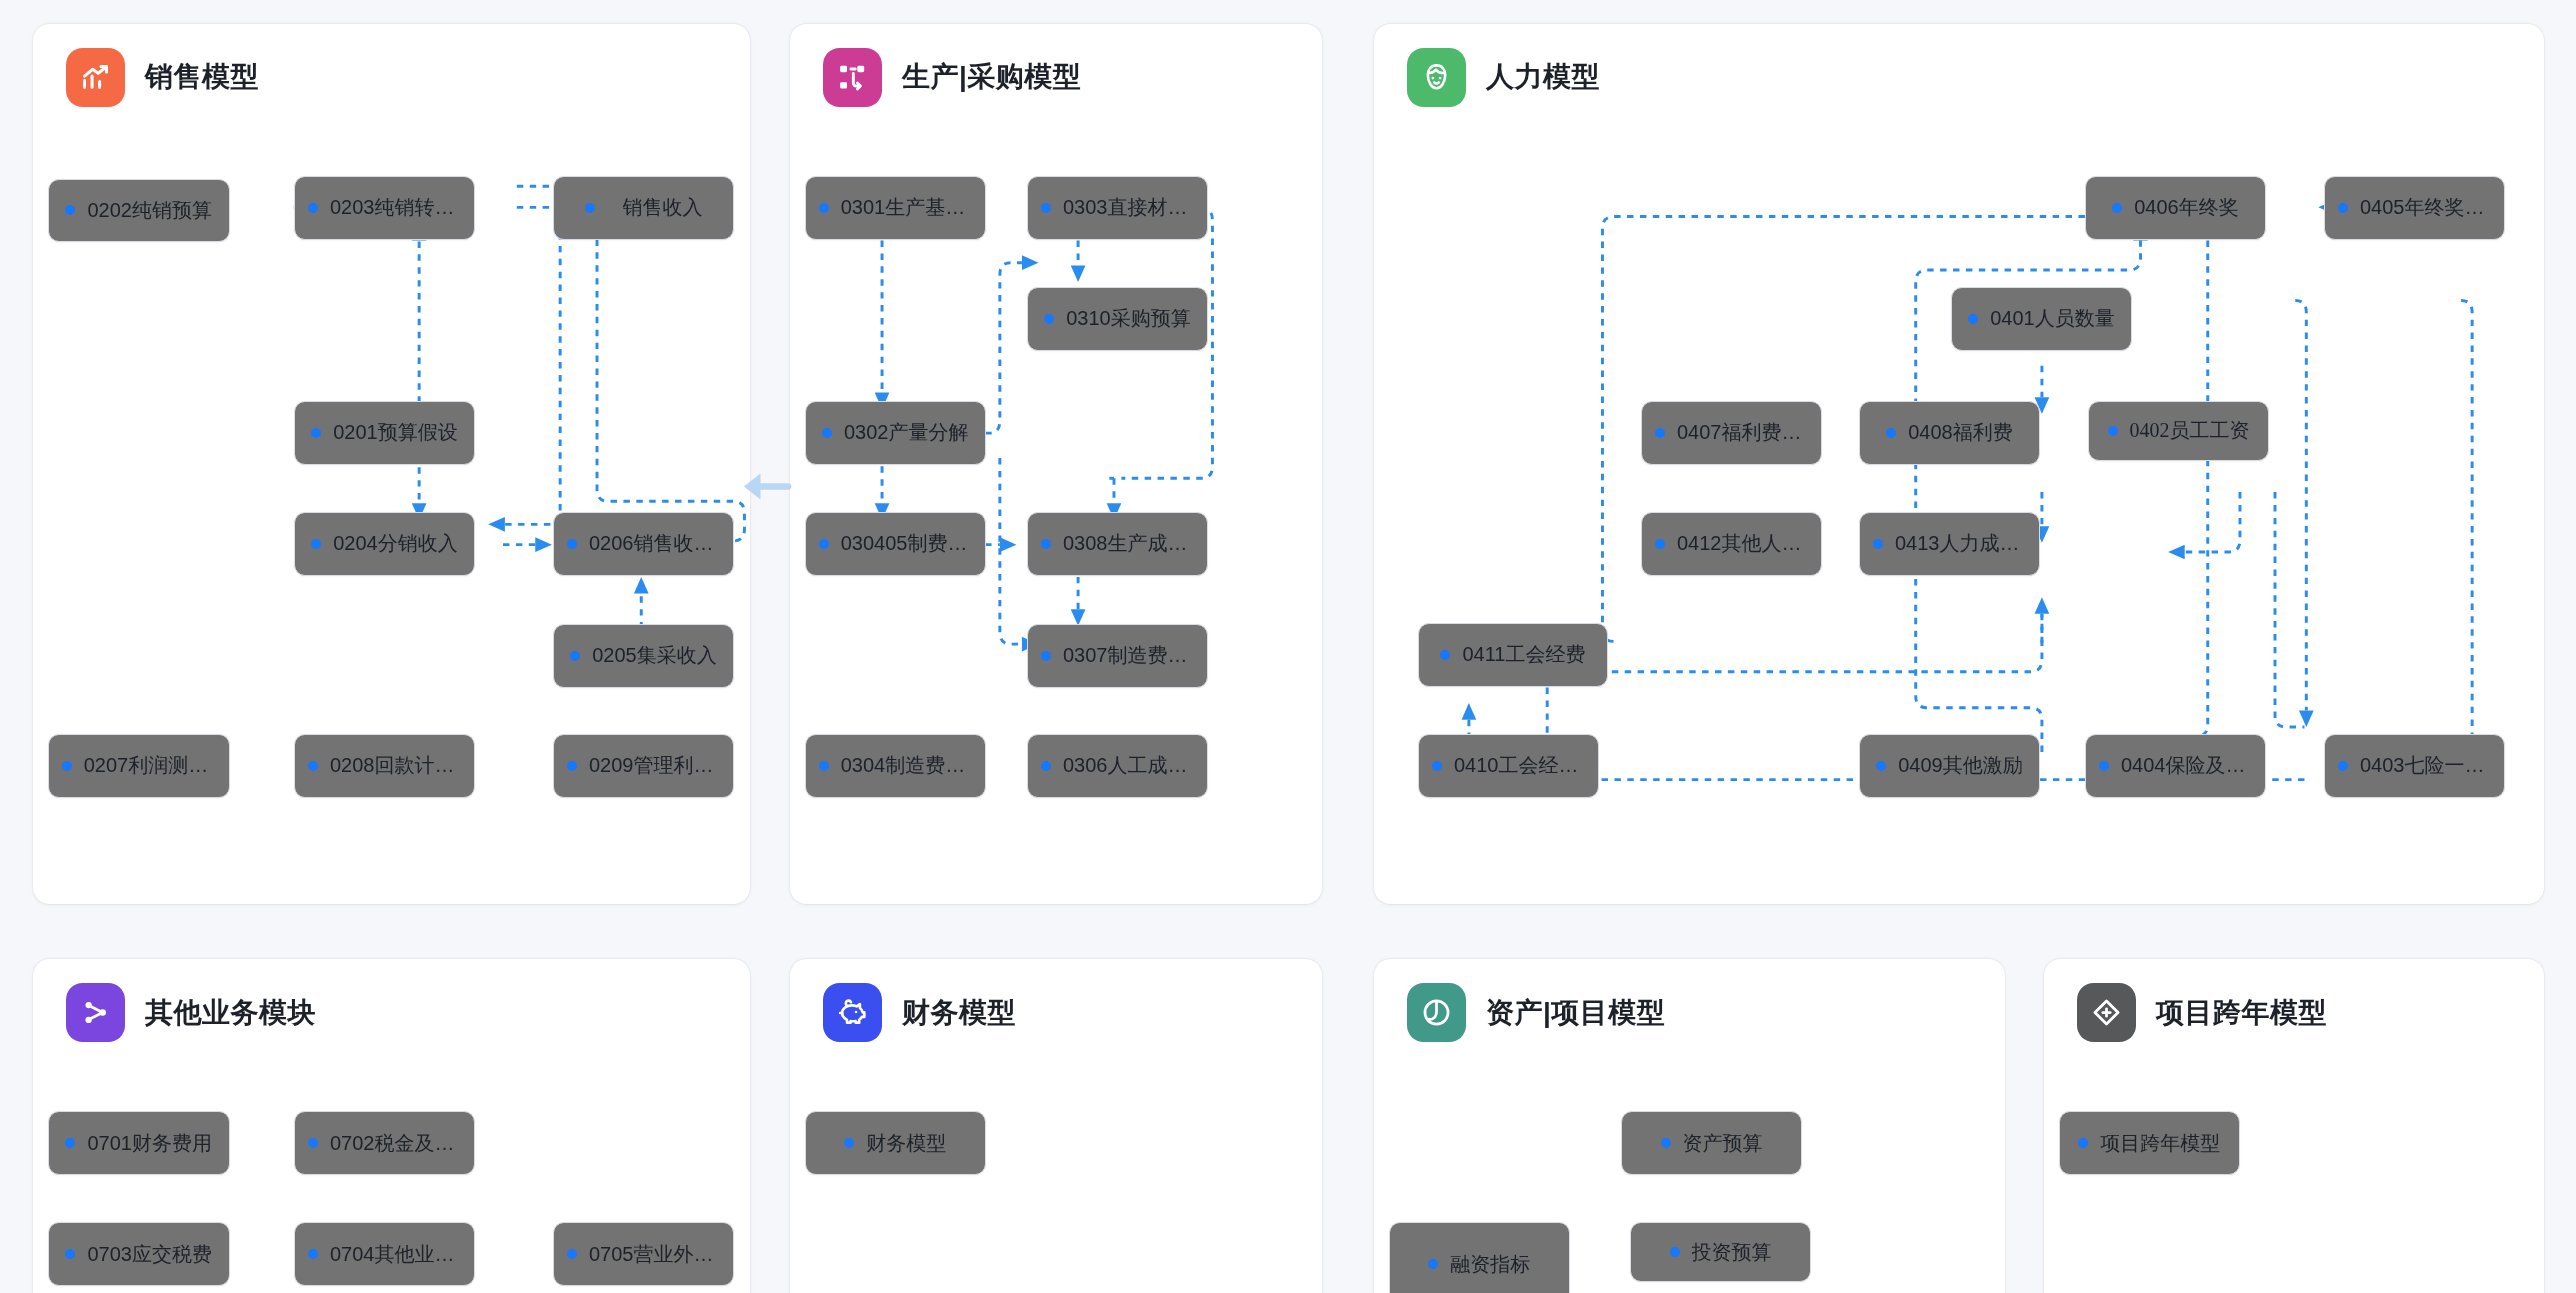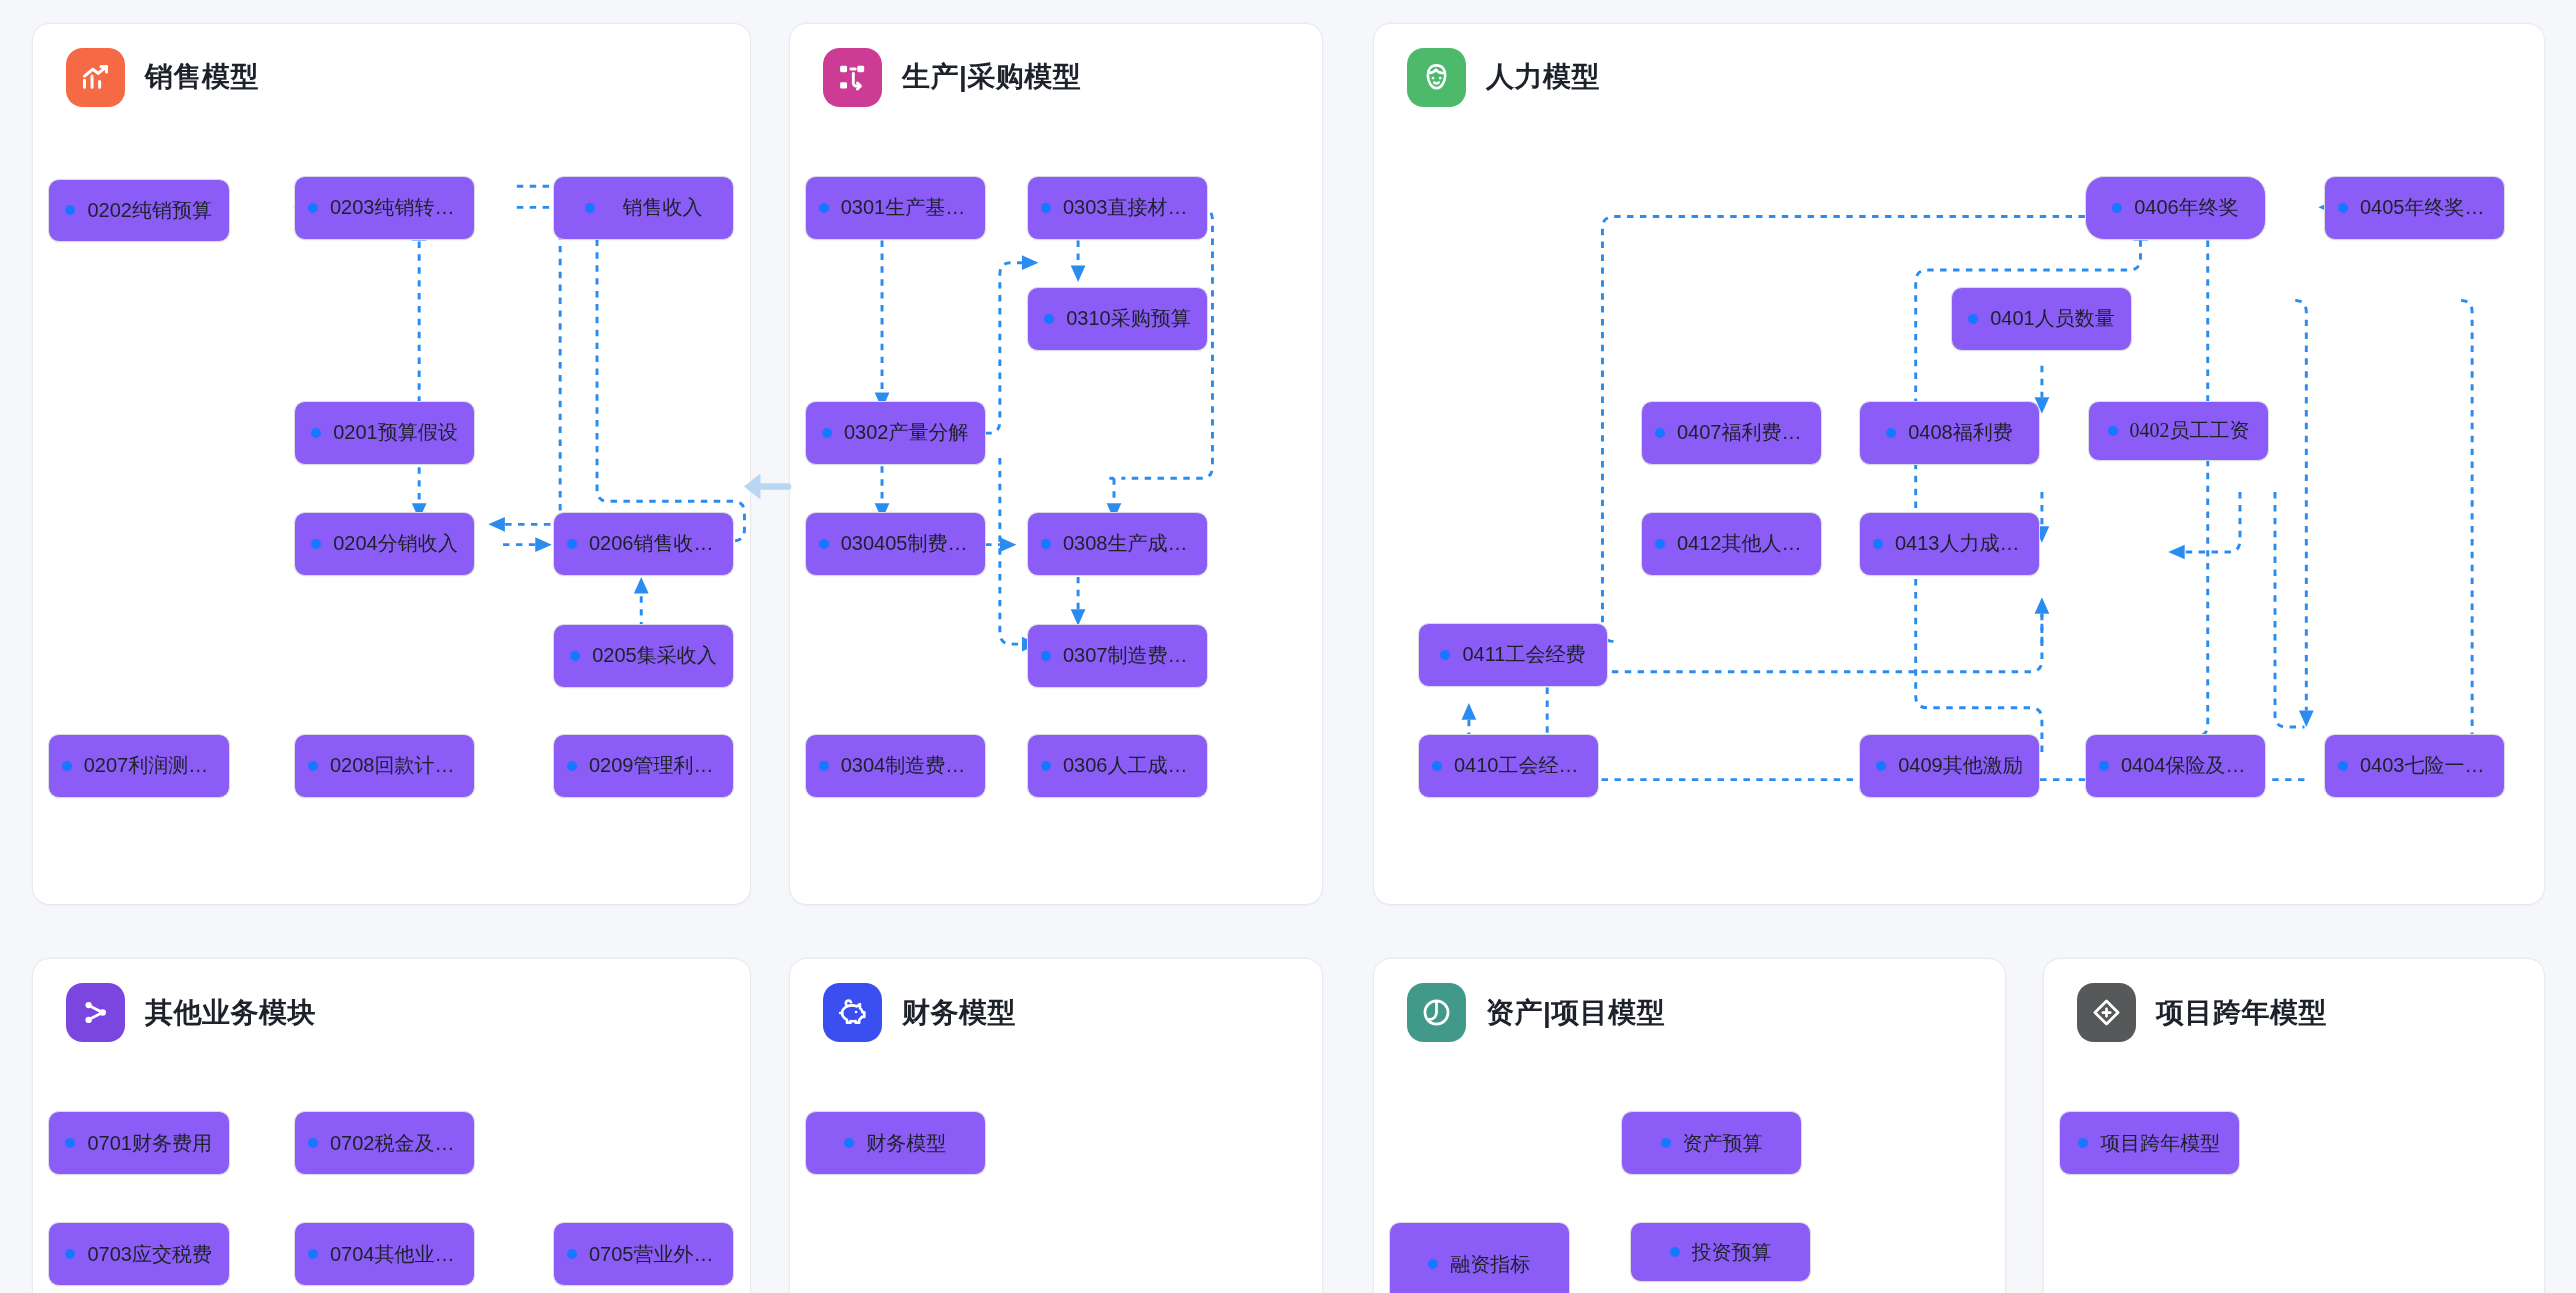"0202纯销预算" .node { background: #8b5cf6 -> #737373 }
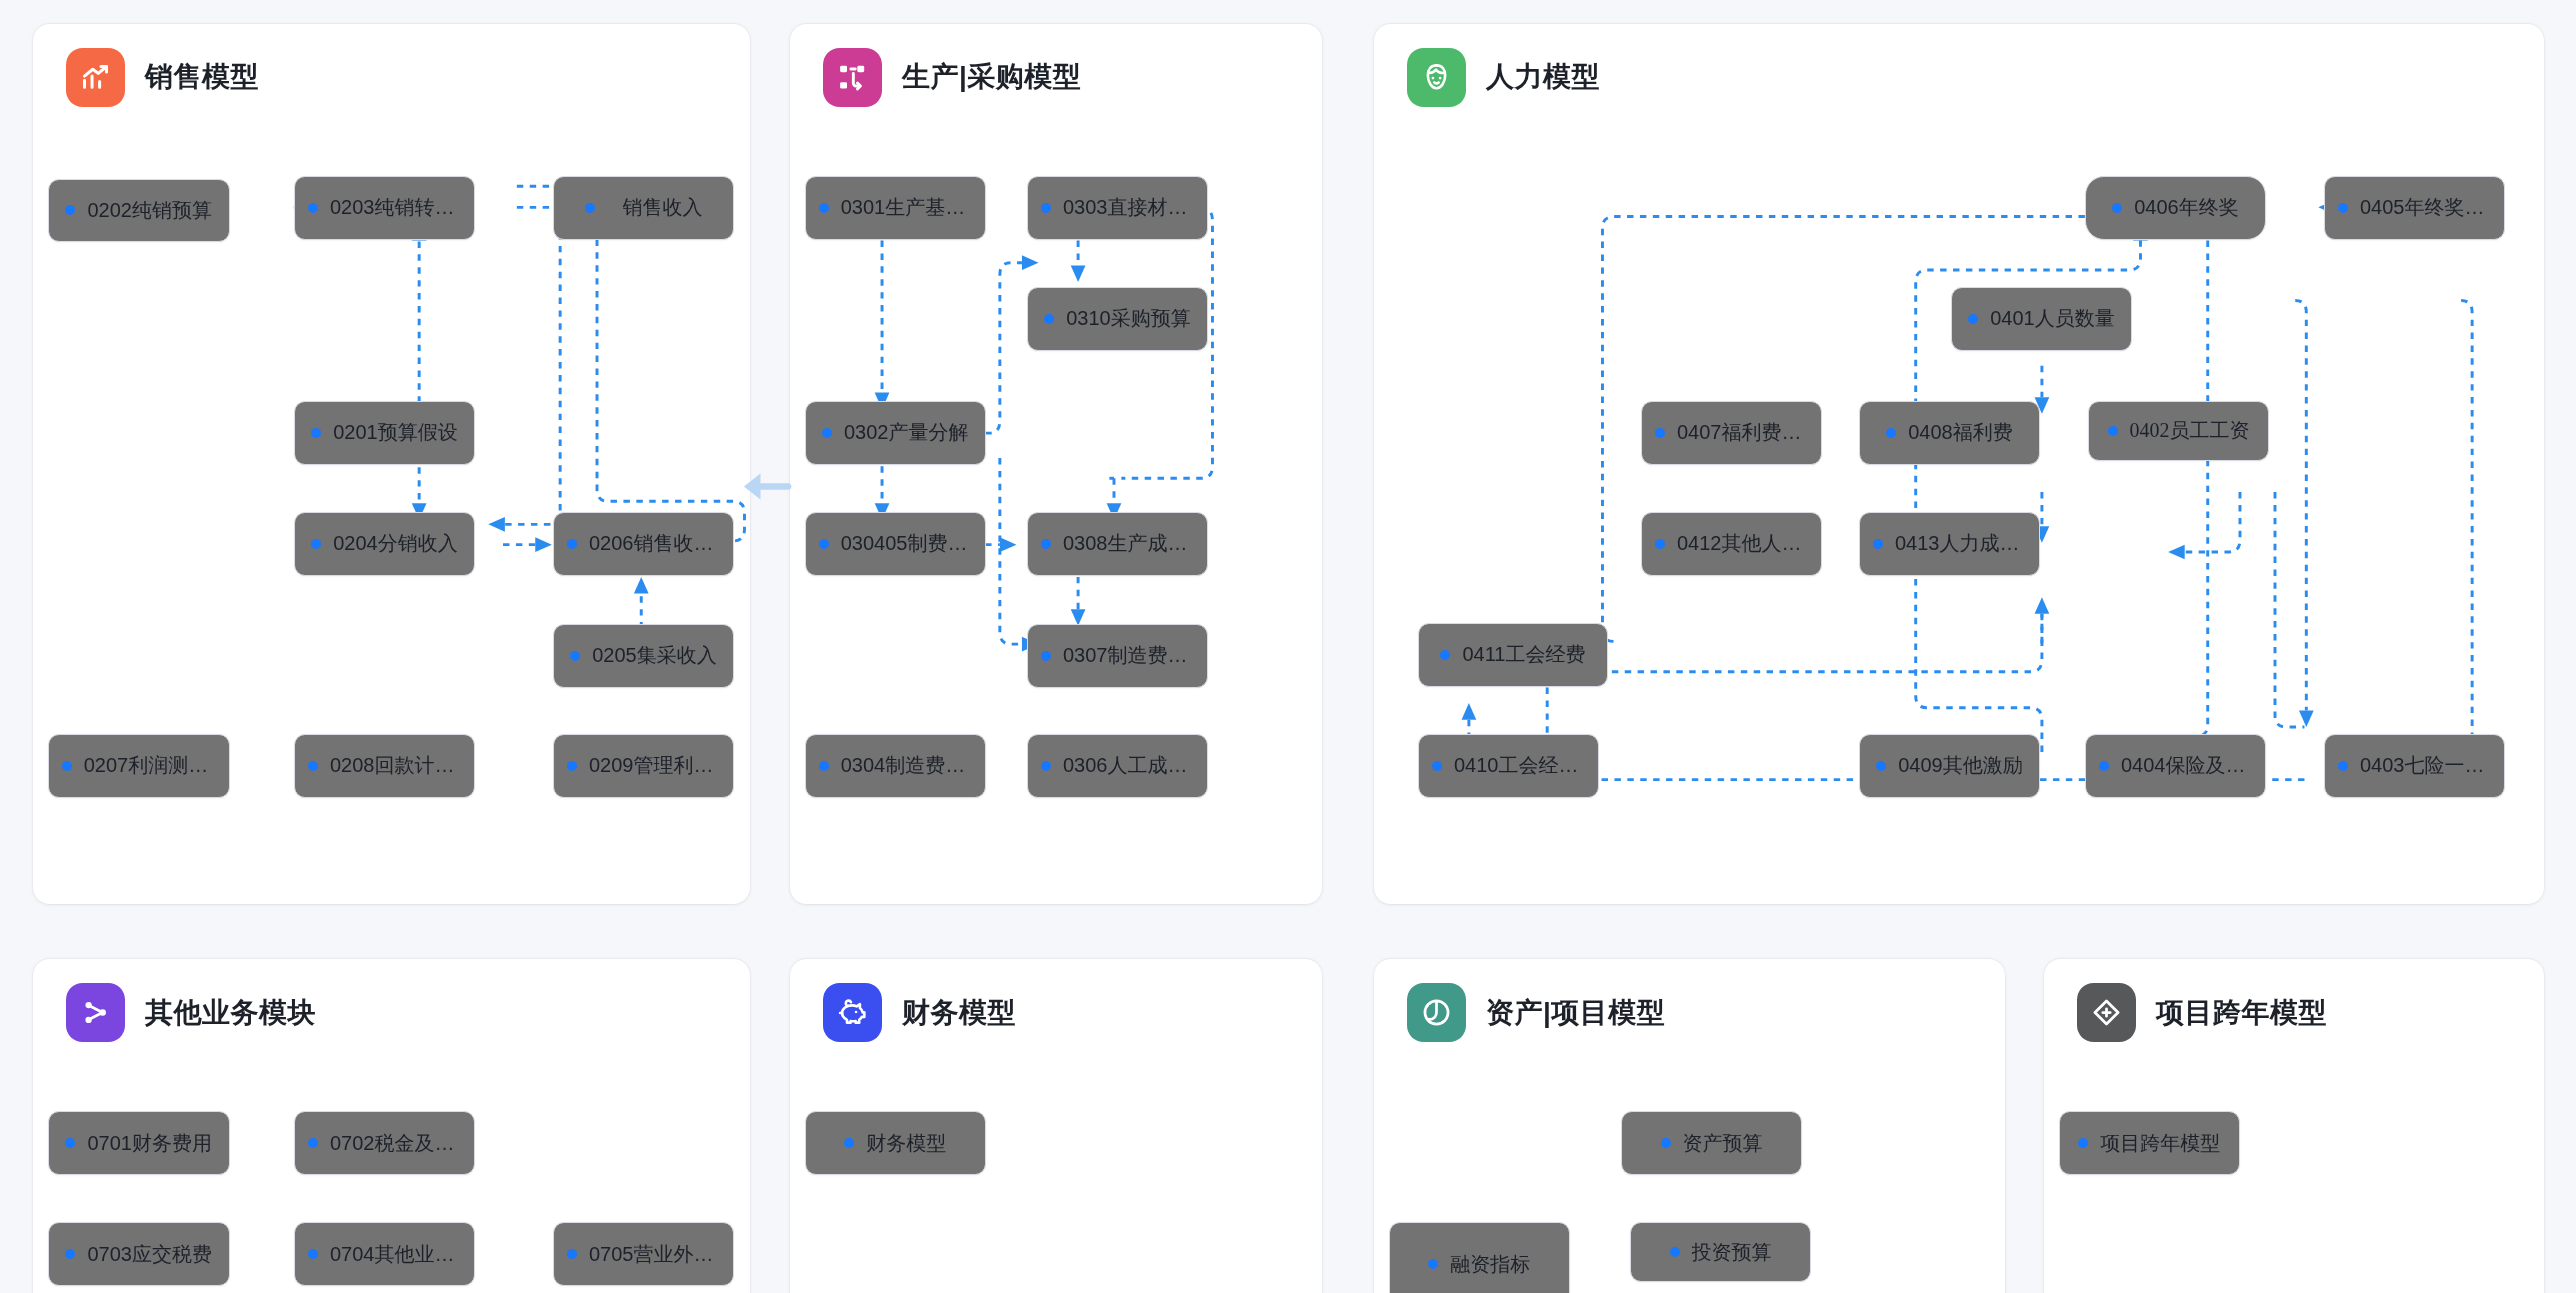"0406年终奖" div.node { border-radius: 19px -> none }
